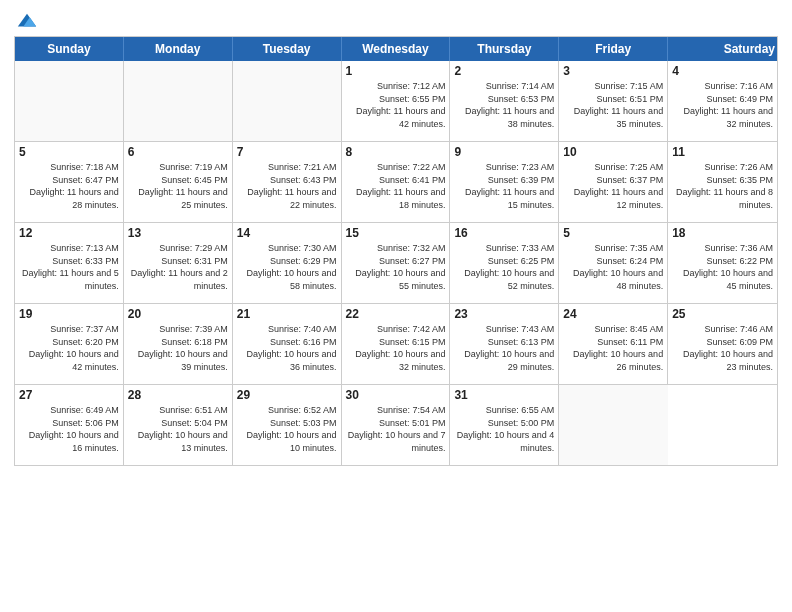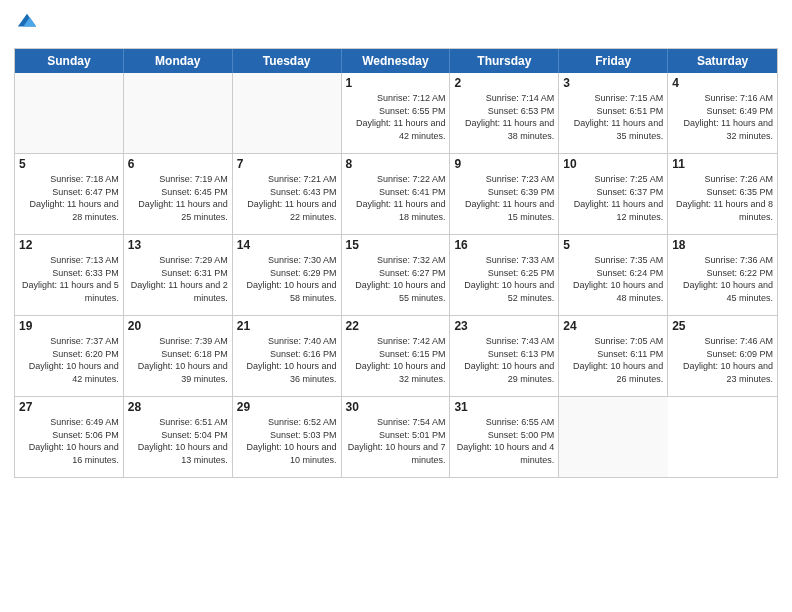"Sunday" .page { gap: 12px -> none }
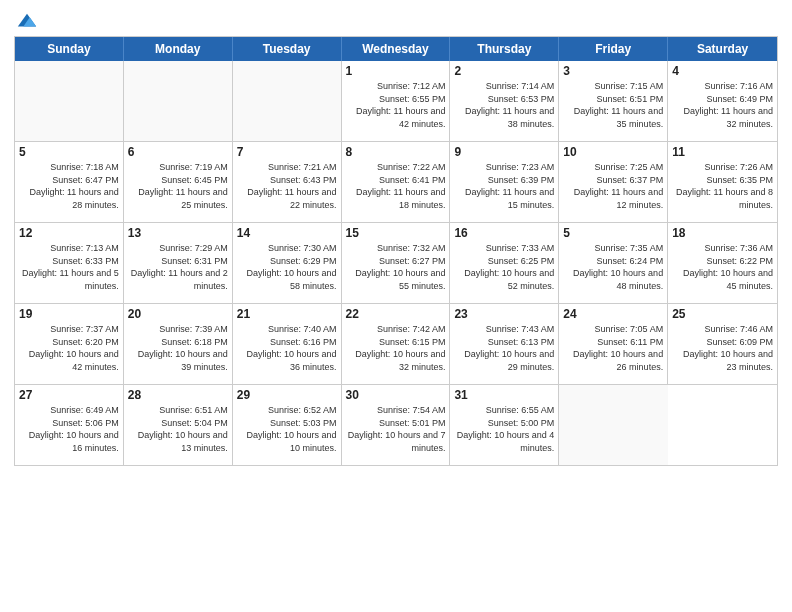"Saturday" .cal-header-cell:last-child { text-align: none -> right }
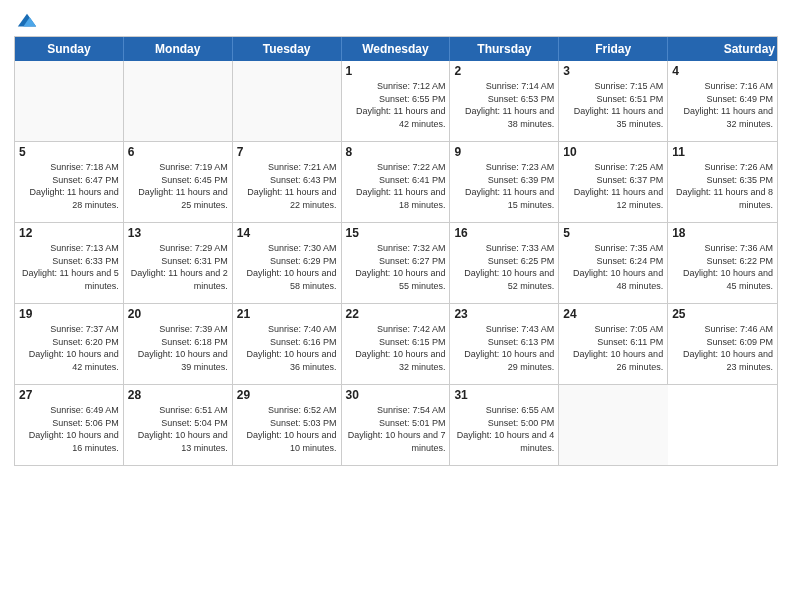"Sunrise: 7:05 AM Sunset: 6:11" div.day-info { text: 7:05 -> 8:45 }
